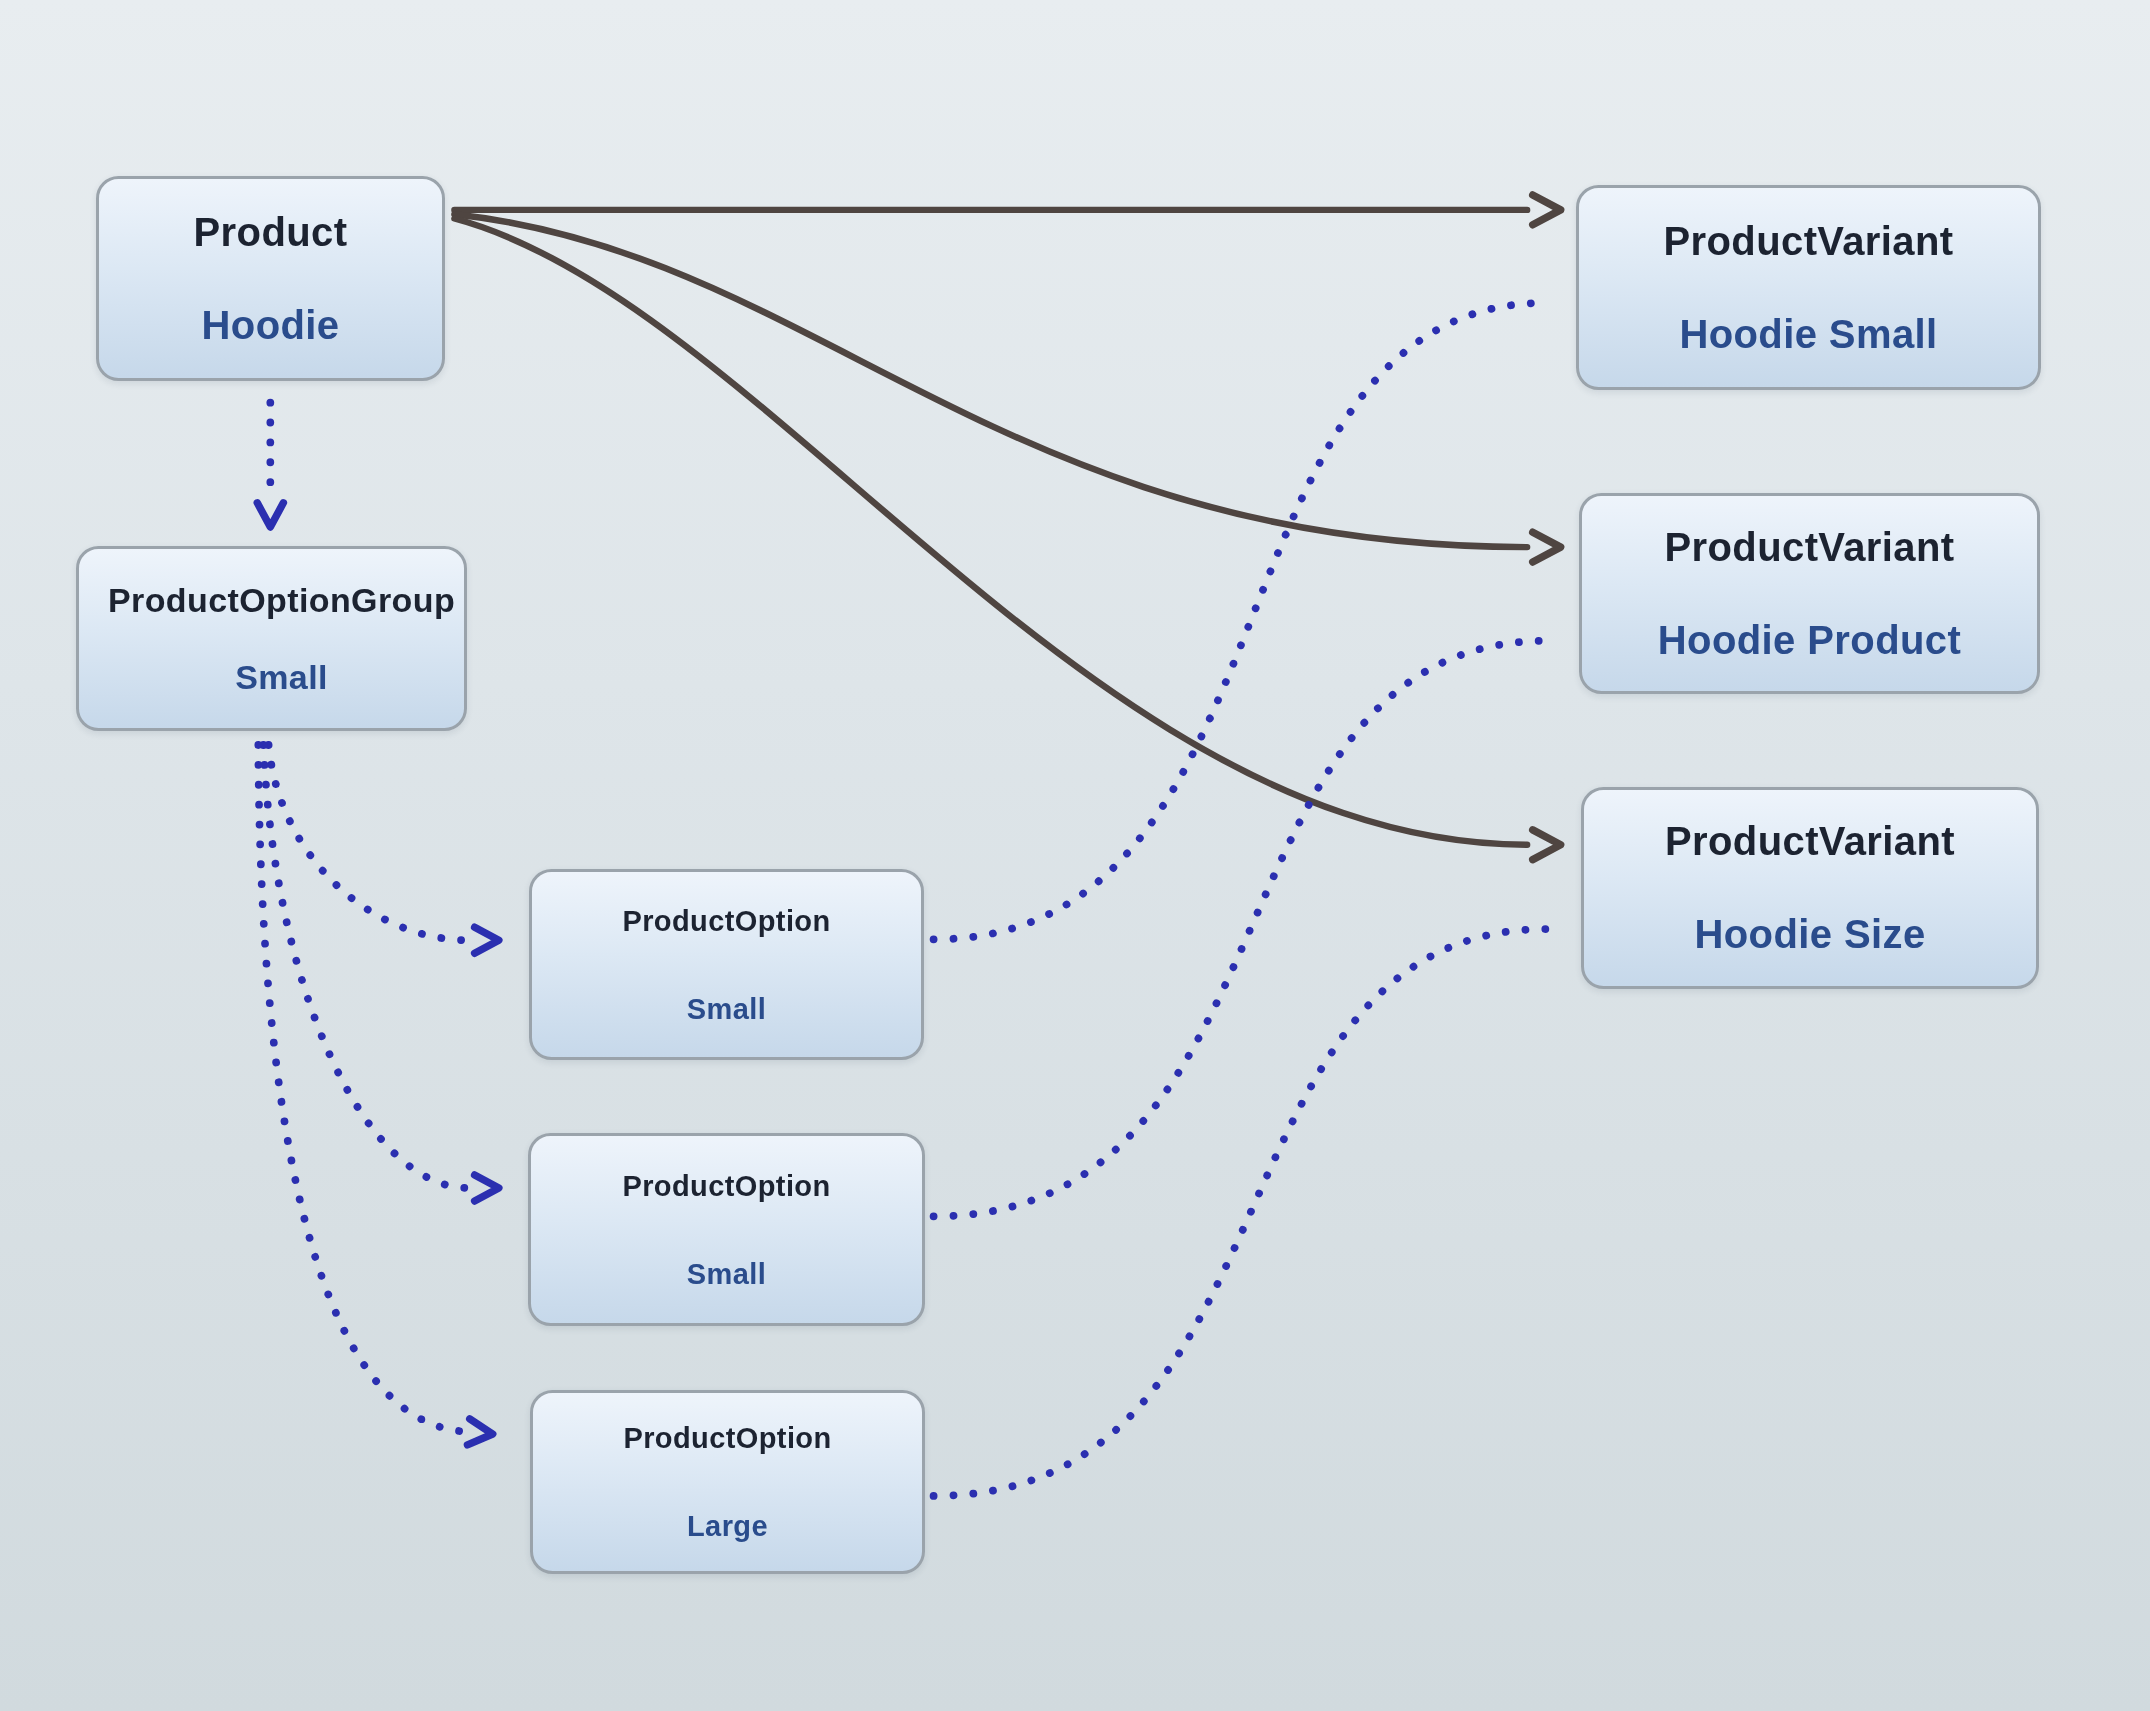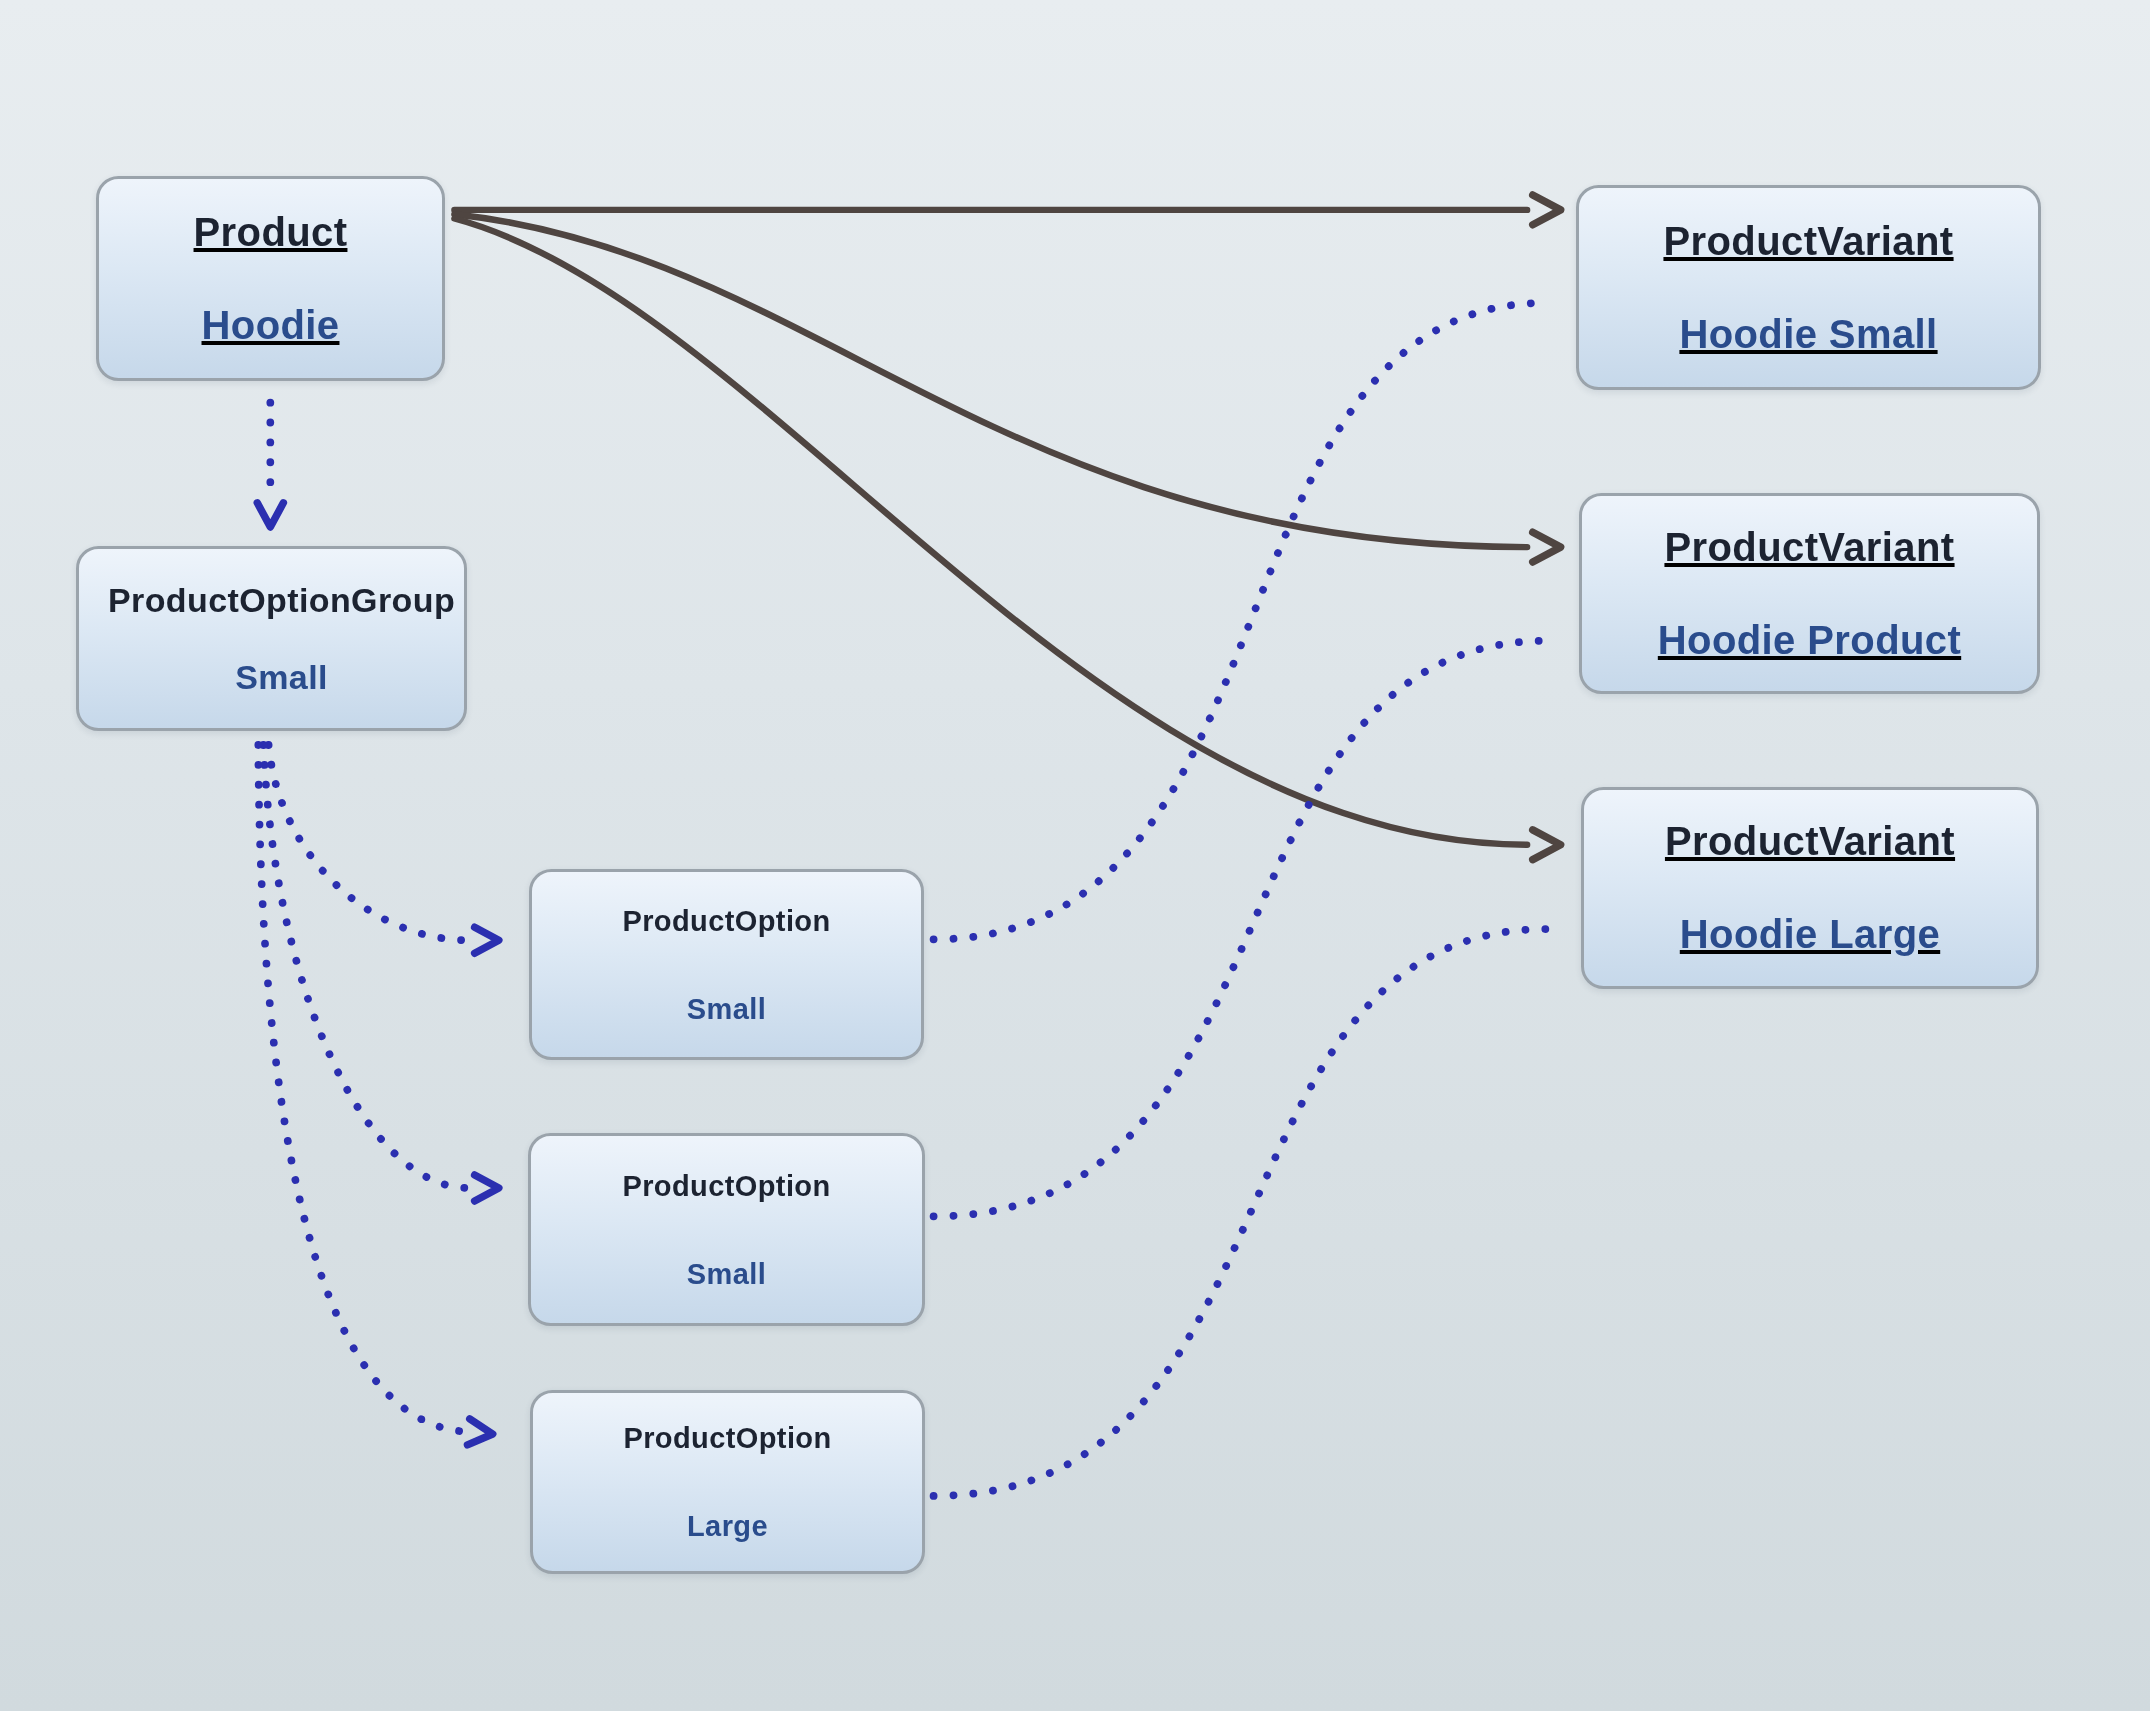"Product" .node--lg { text-decoration: underline -> none }
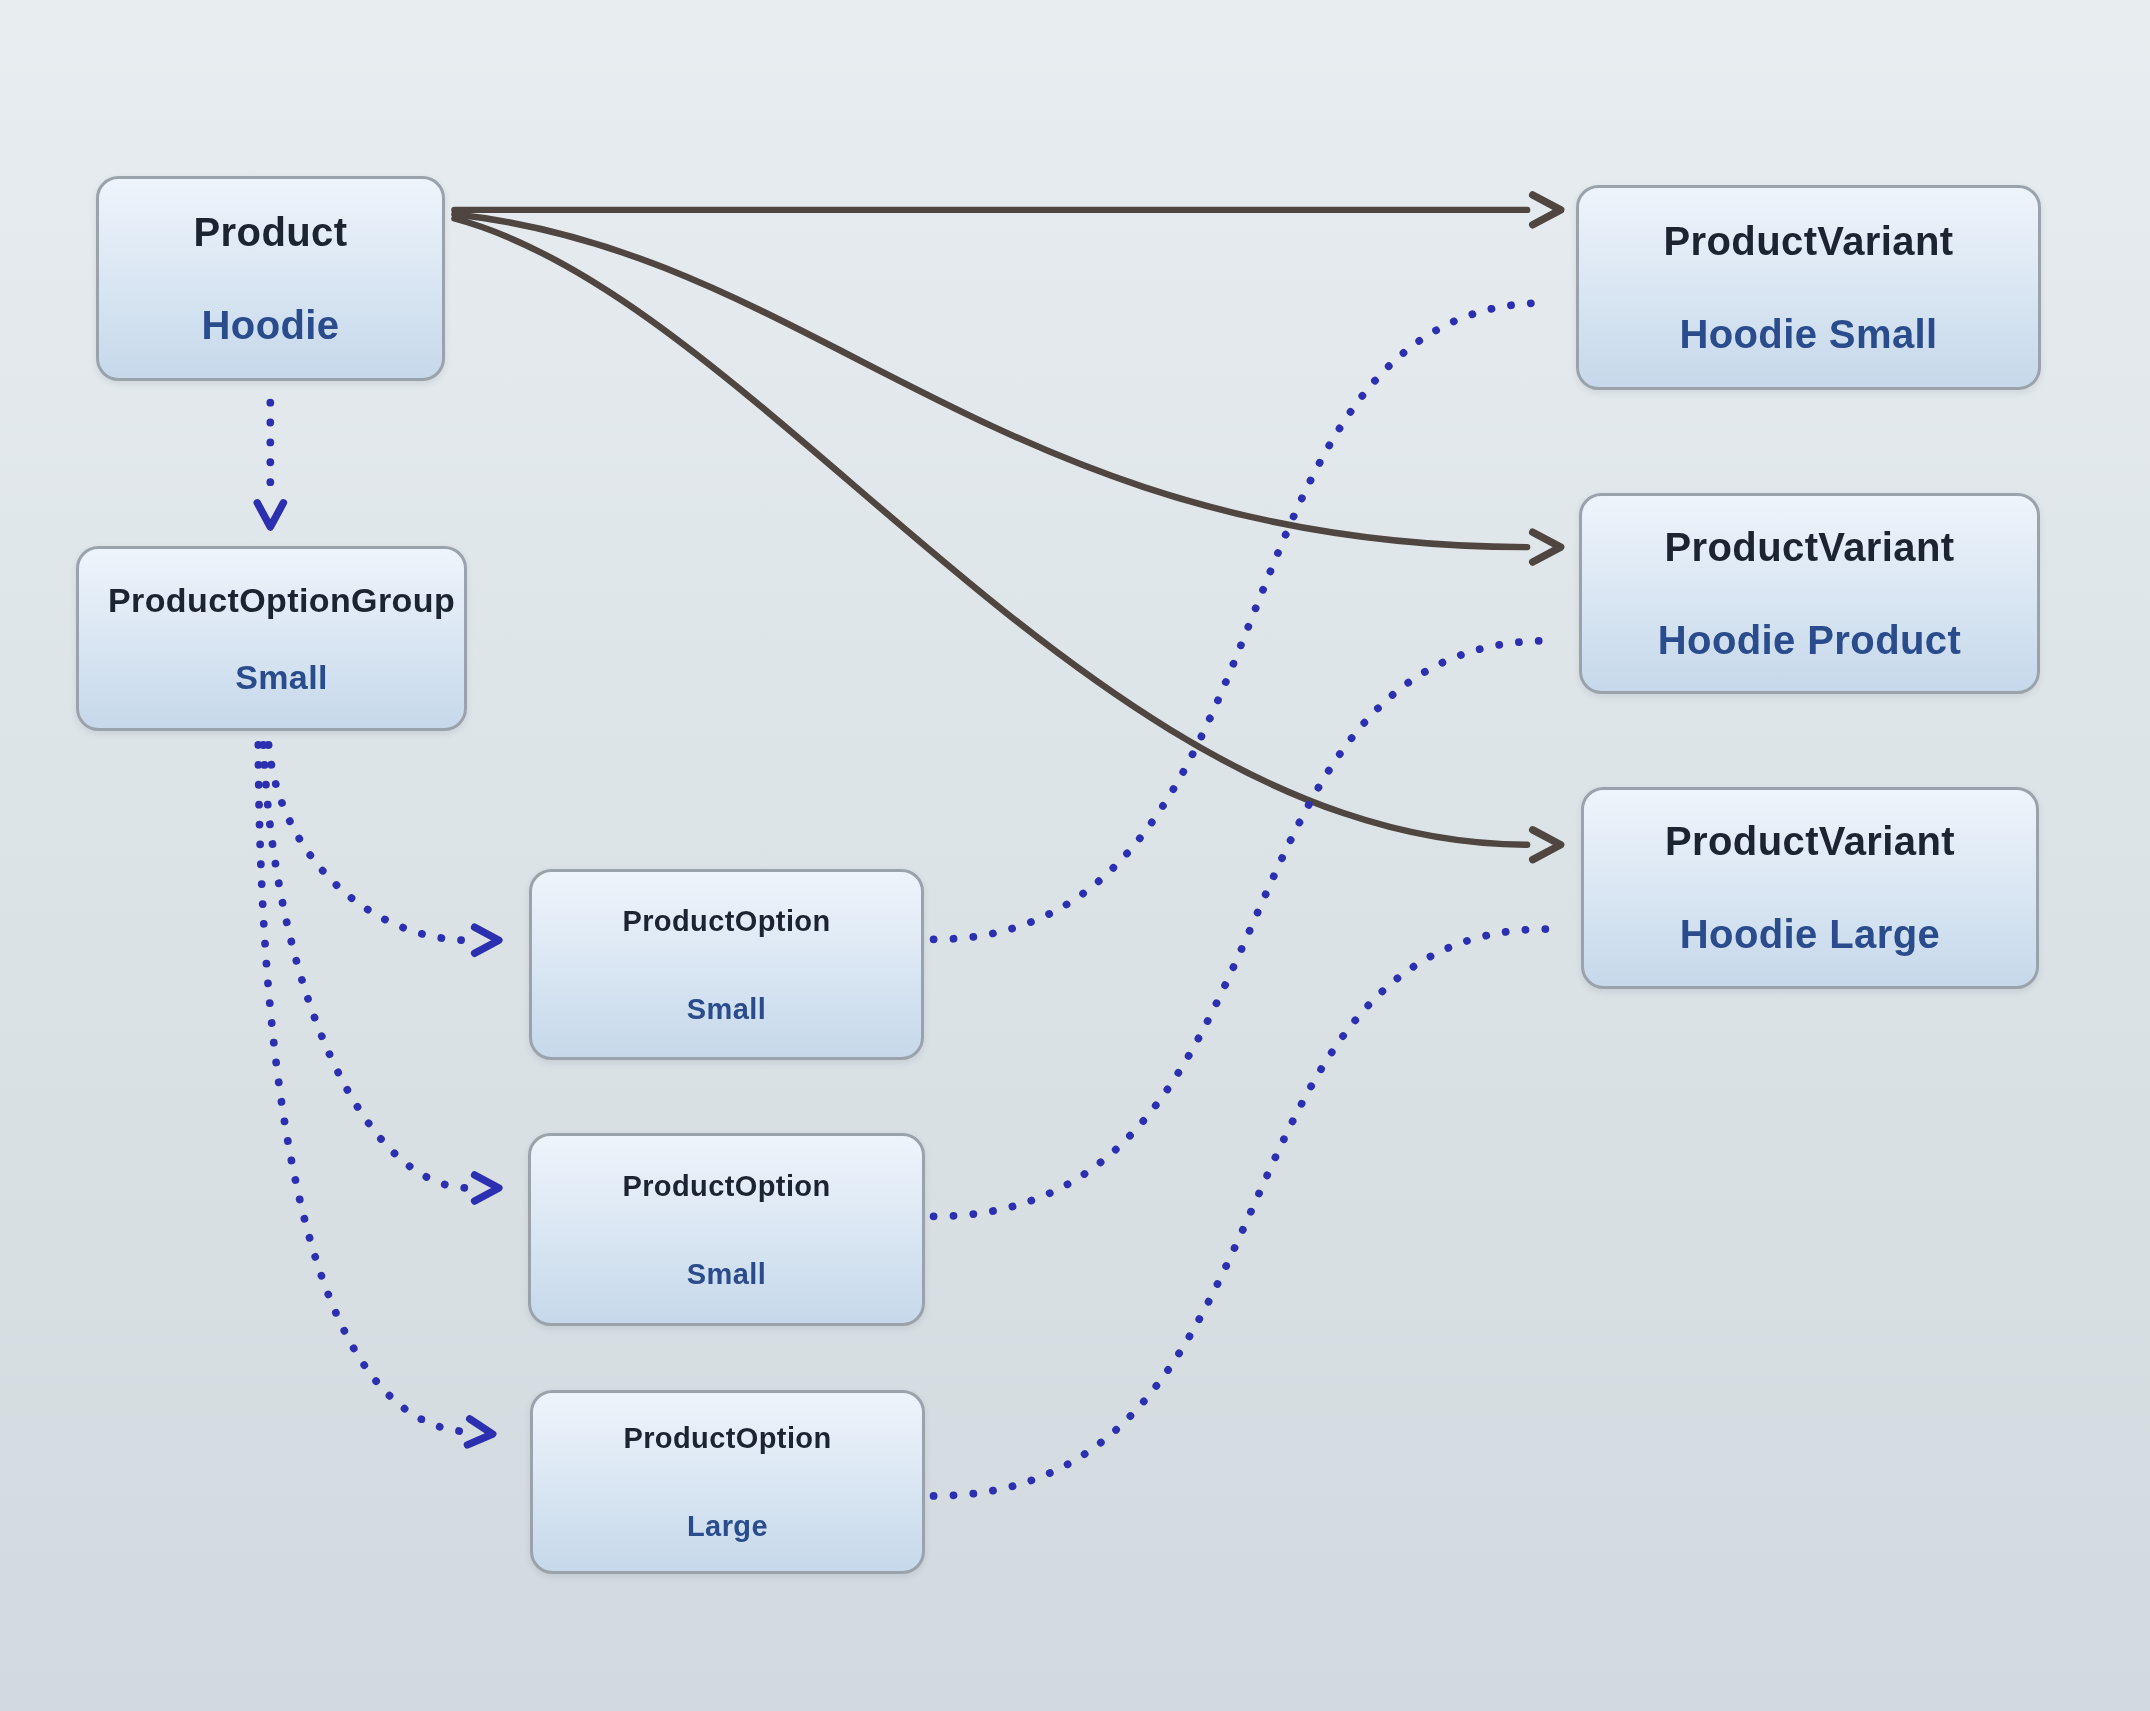"Hoodie Large" div.node-value { text: Large -> Size }
